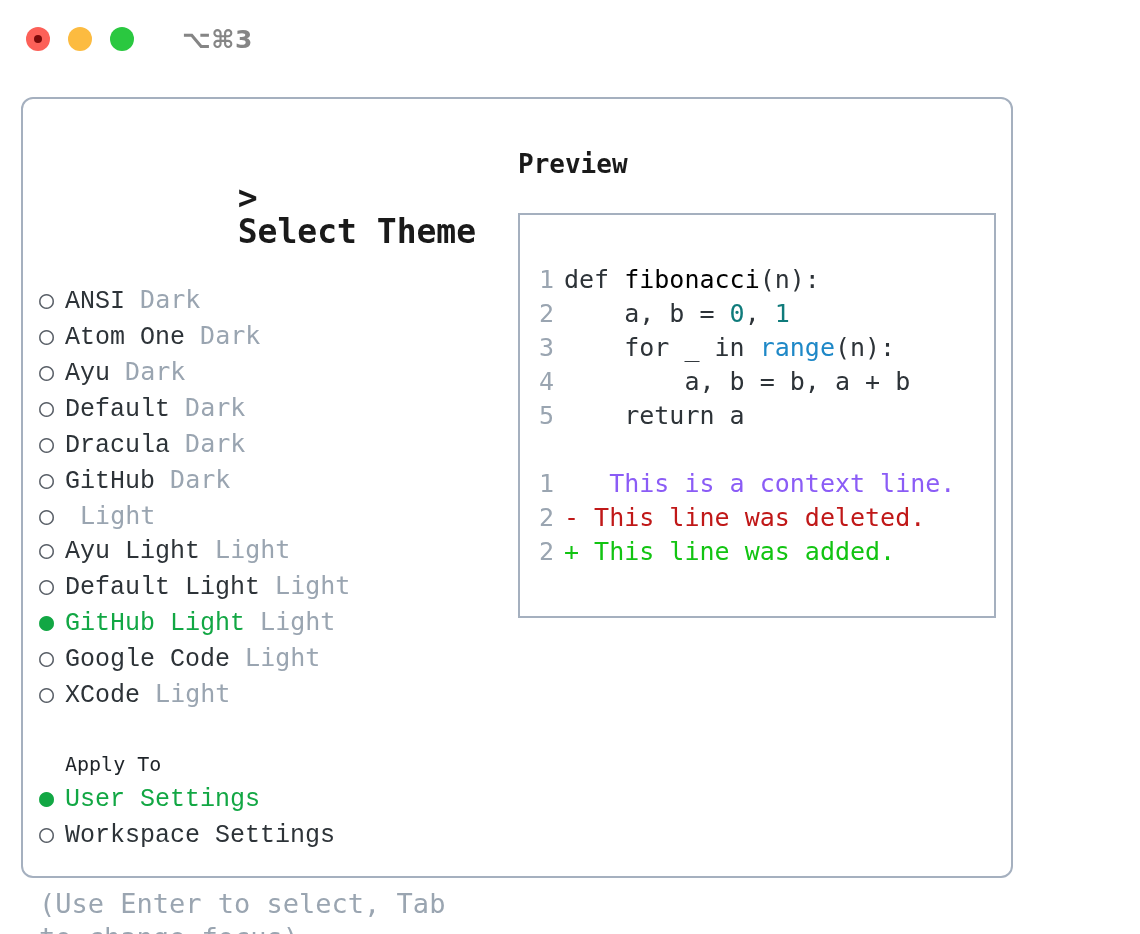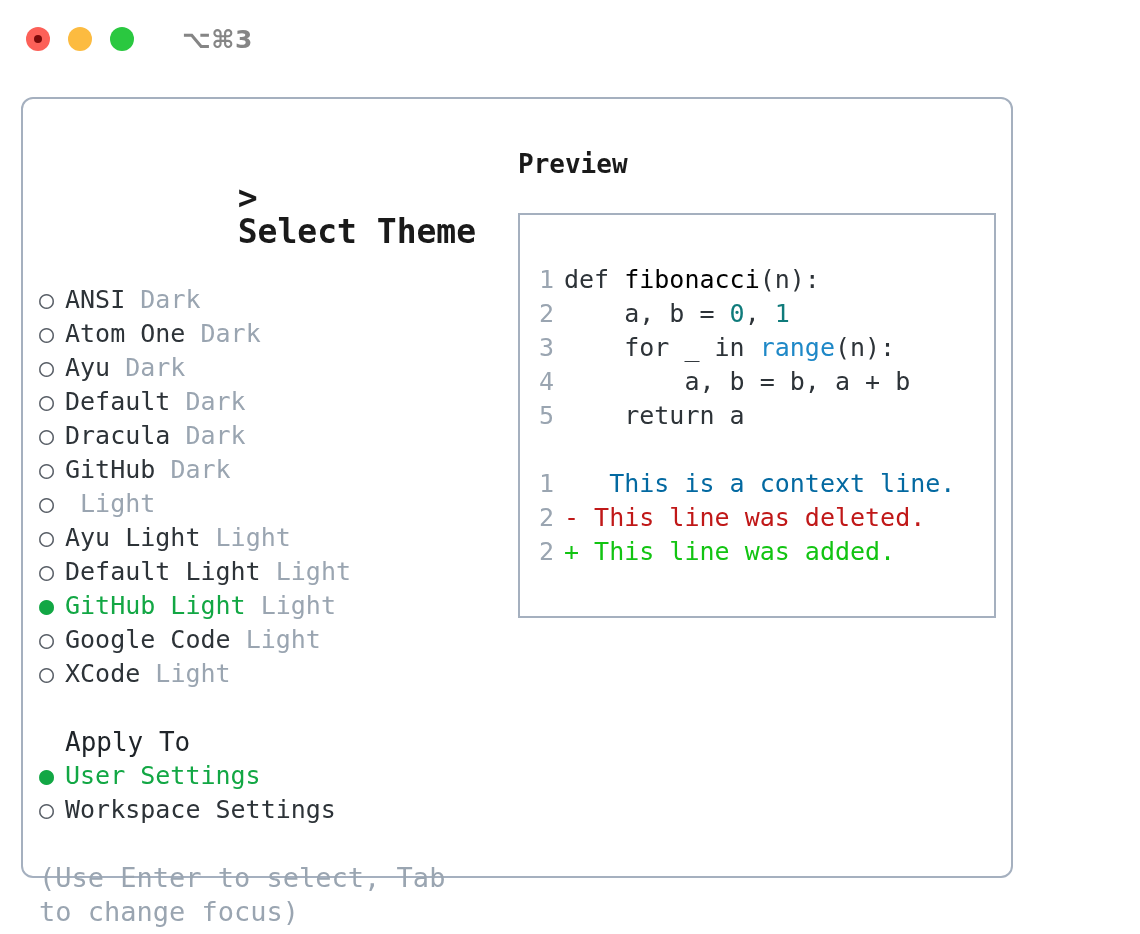"ANSI" .opt-name { font-family: none -> Liberation Mono, monospace }
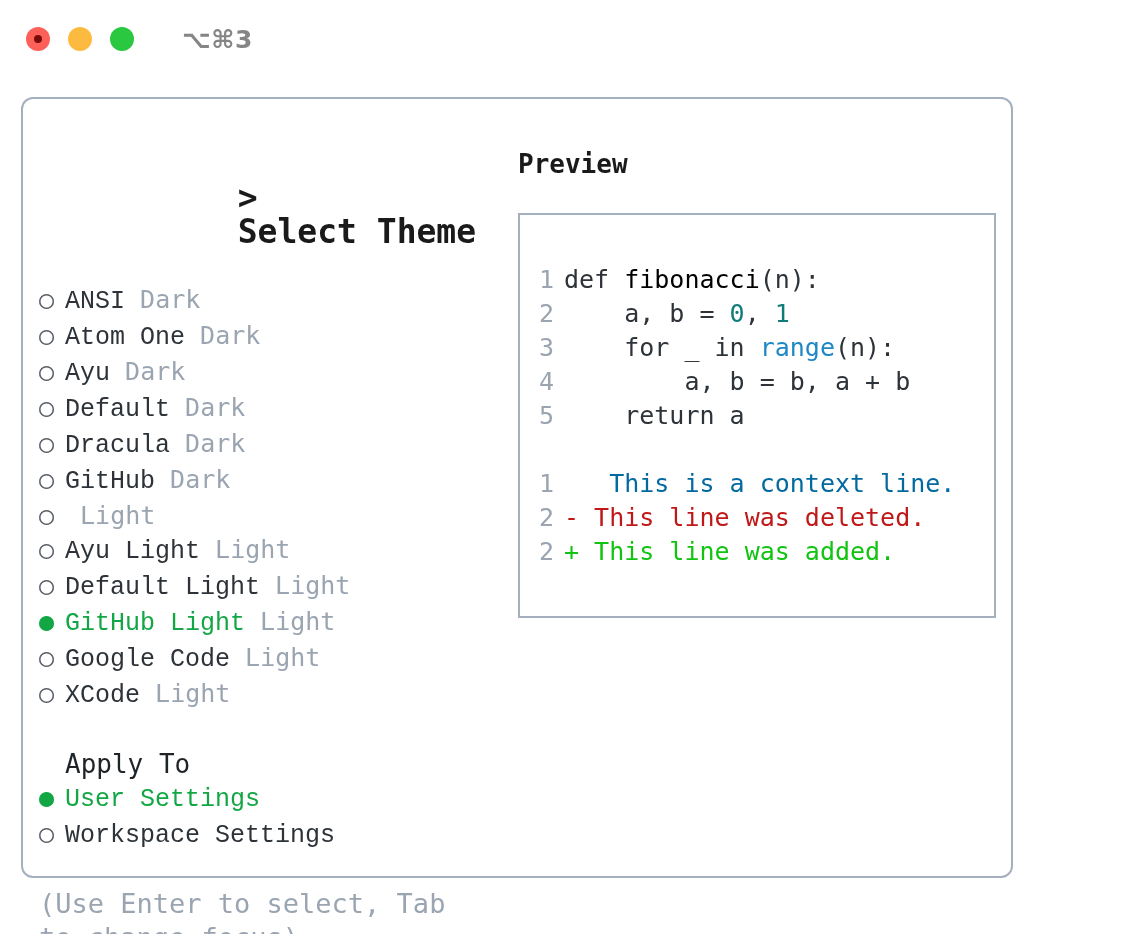"This is a context line." .diff-ctx { color: #0369a1 -> #8b5cf6 }
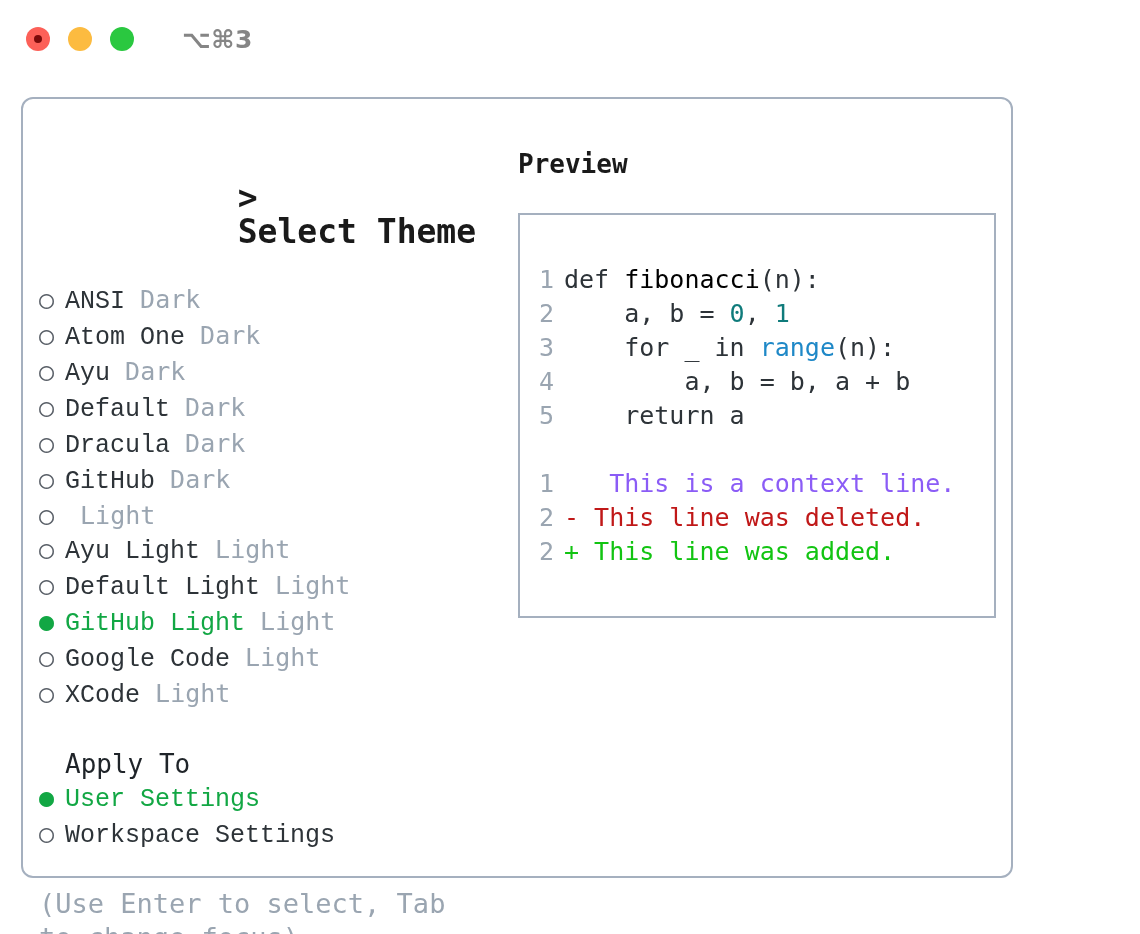"Apply To" .group-head { font-size: 26px -> 20px }
